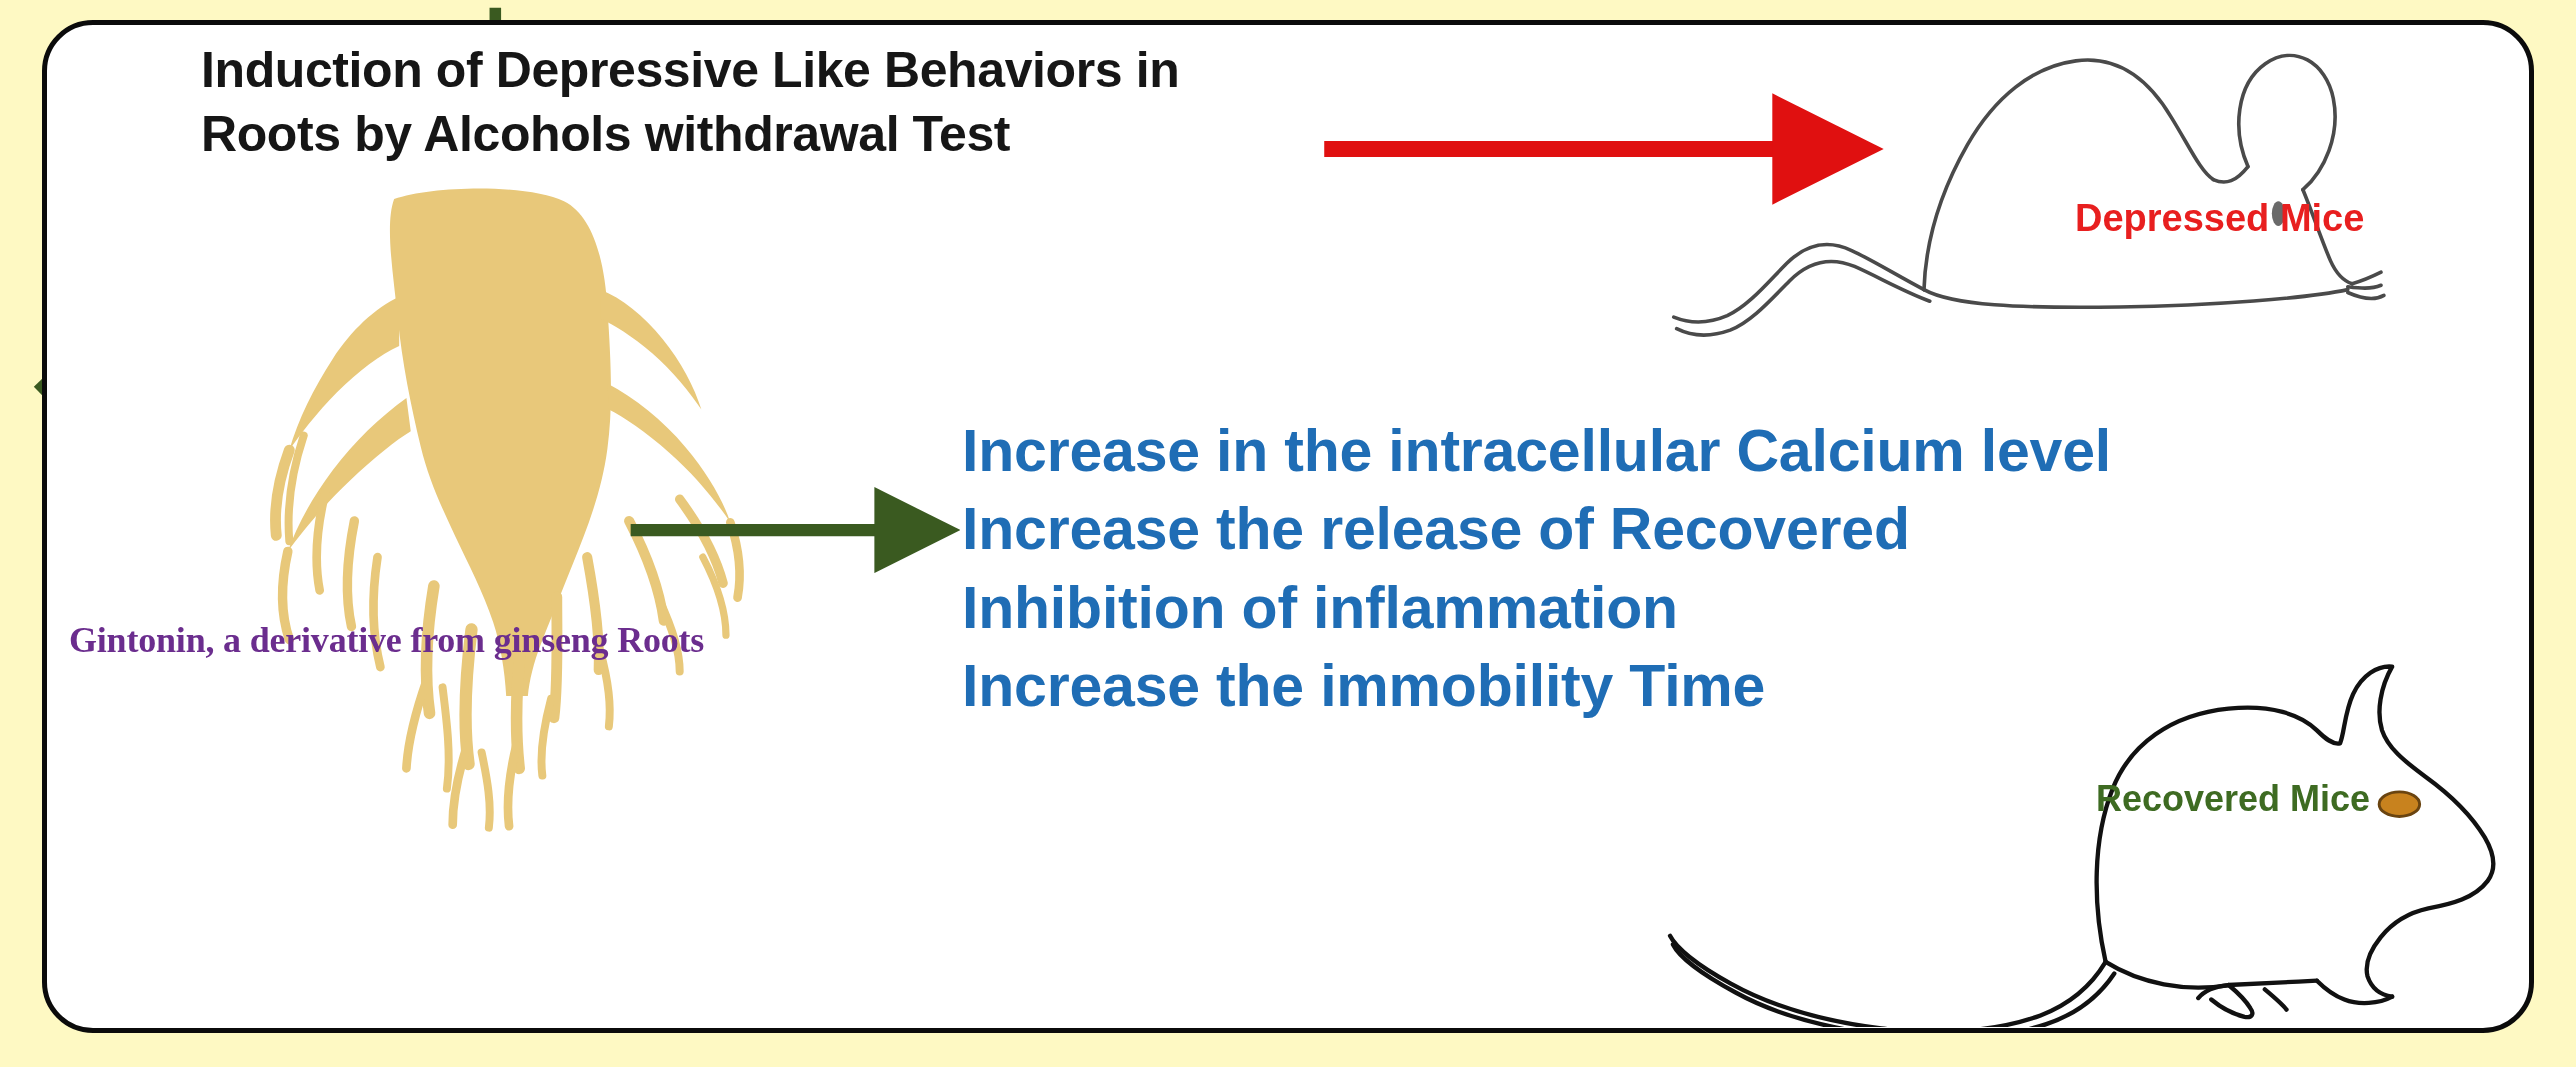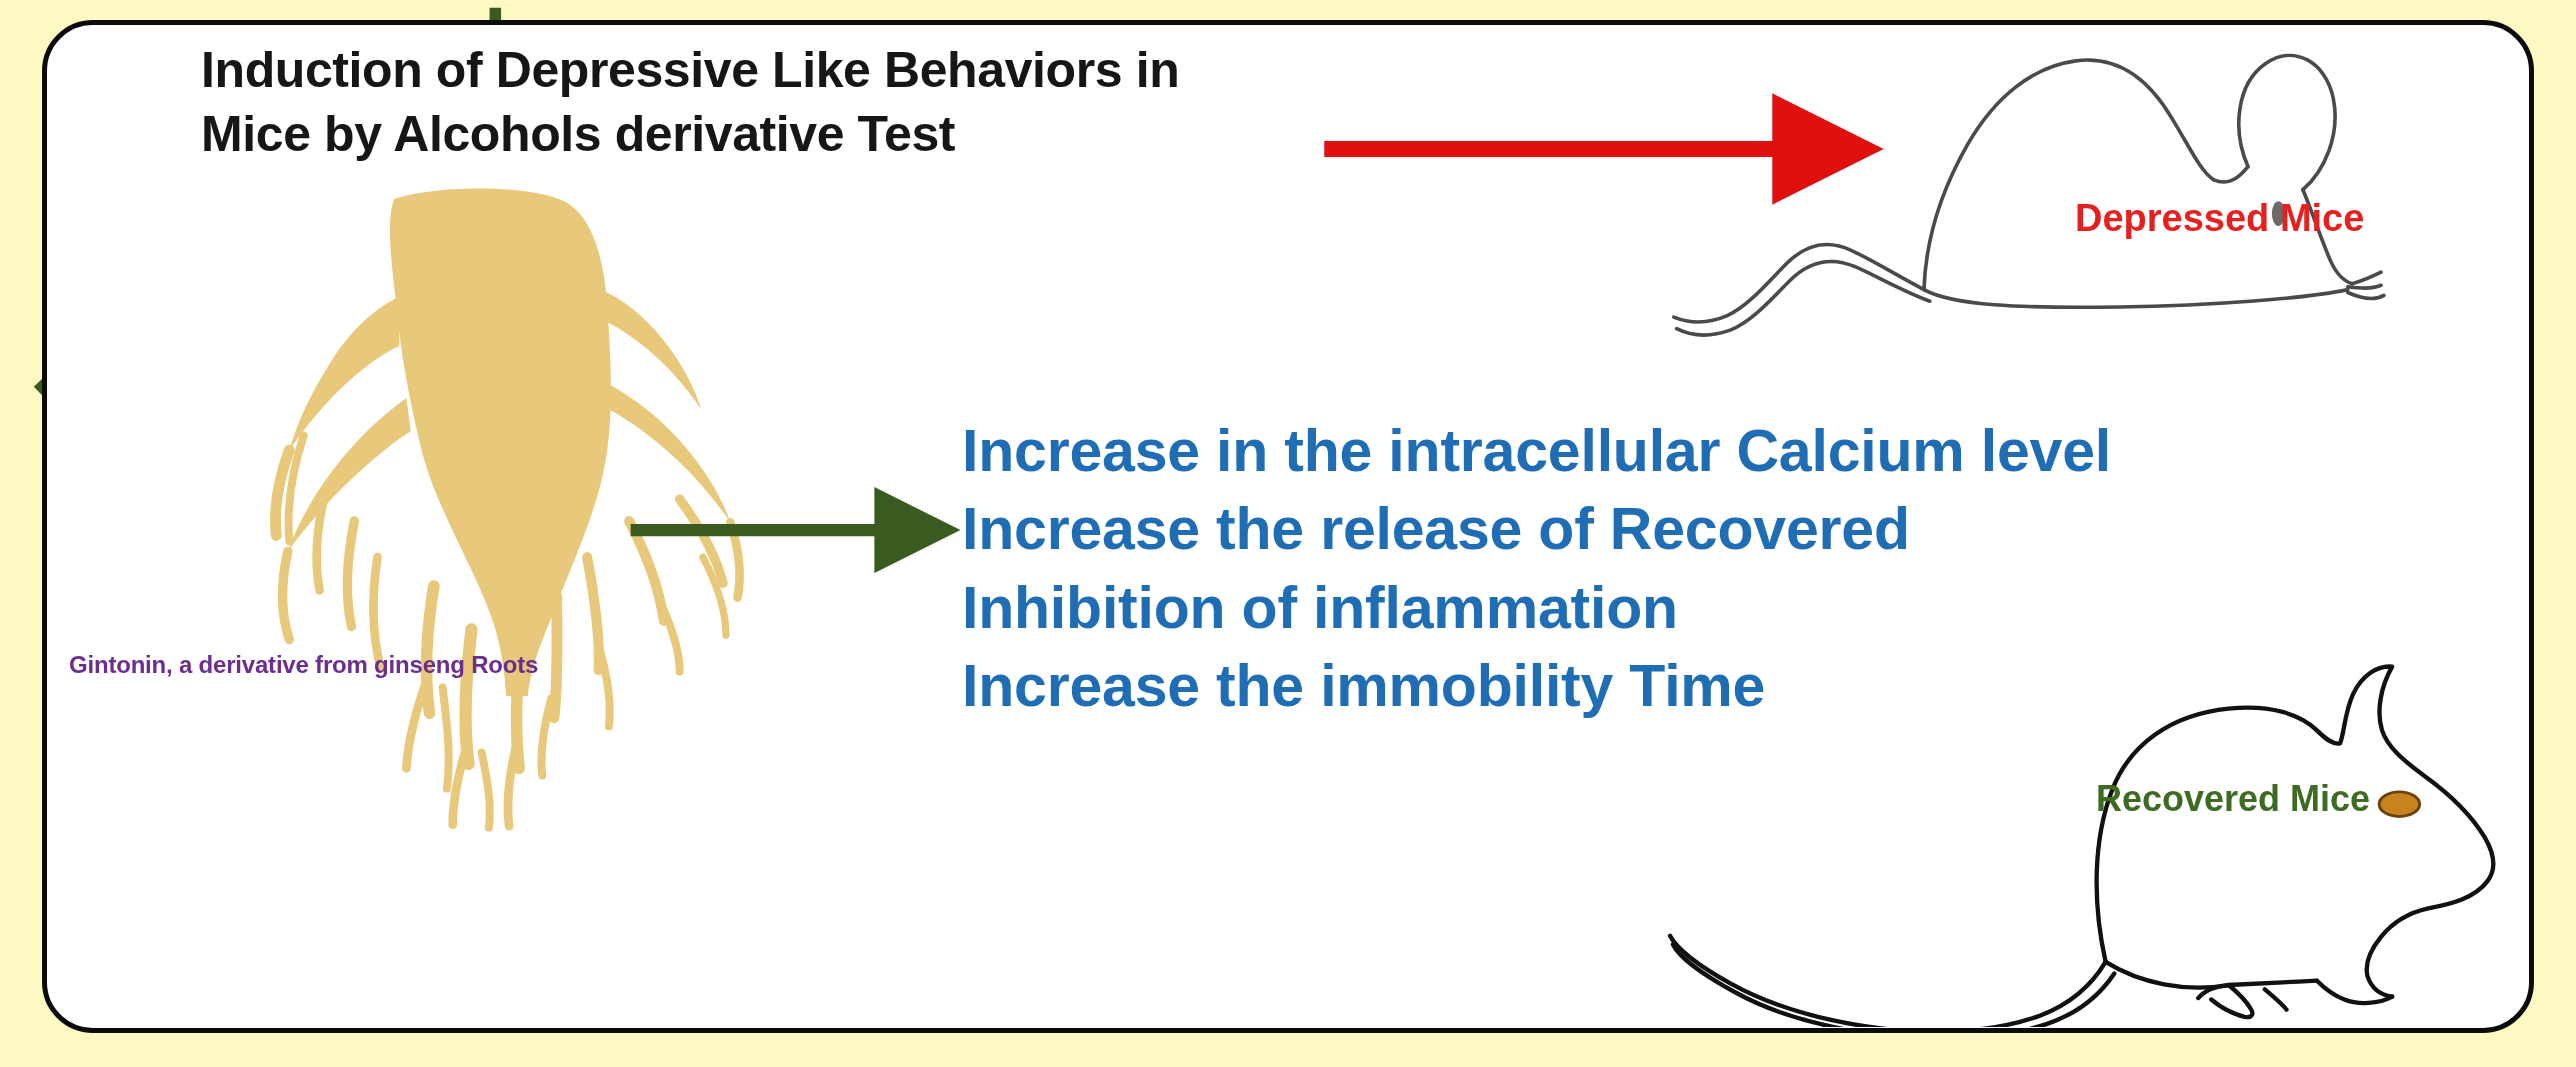"Mice by Alcohols derivative Test" div.title-line { text: Mice by Alcohols derivative -> Roots by Alcohols withdrawal }
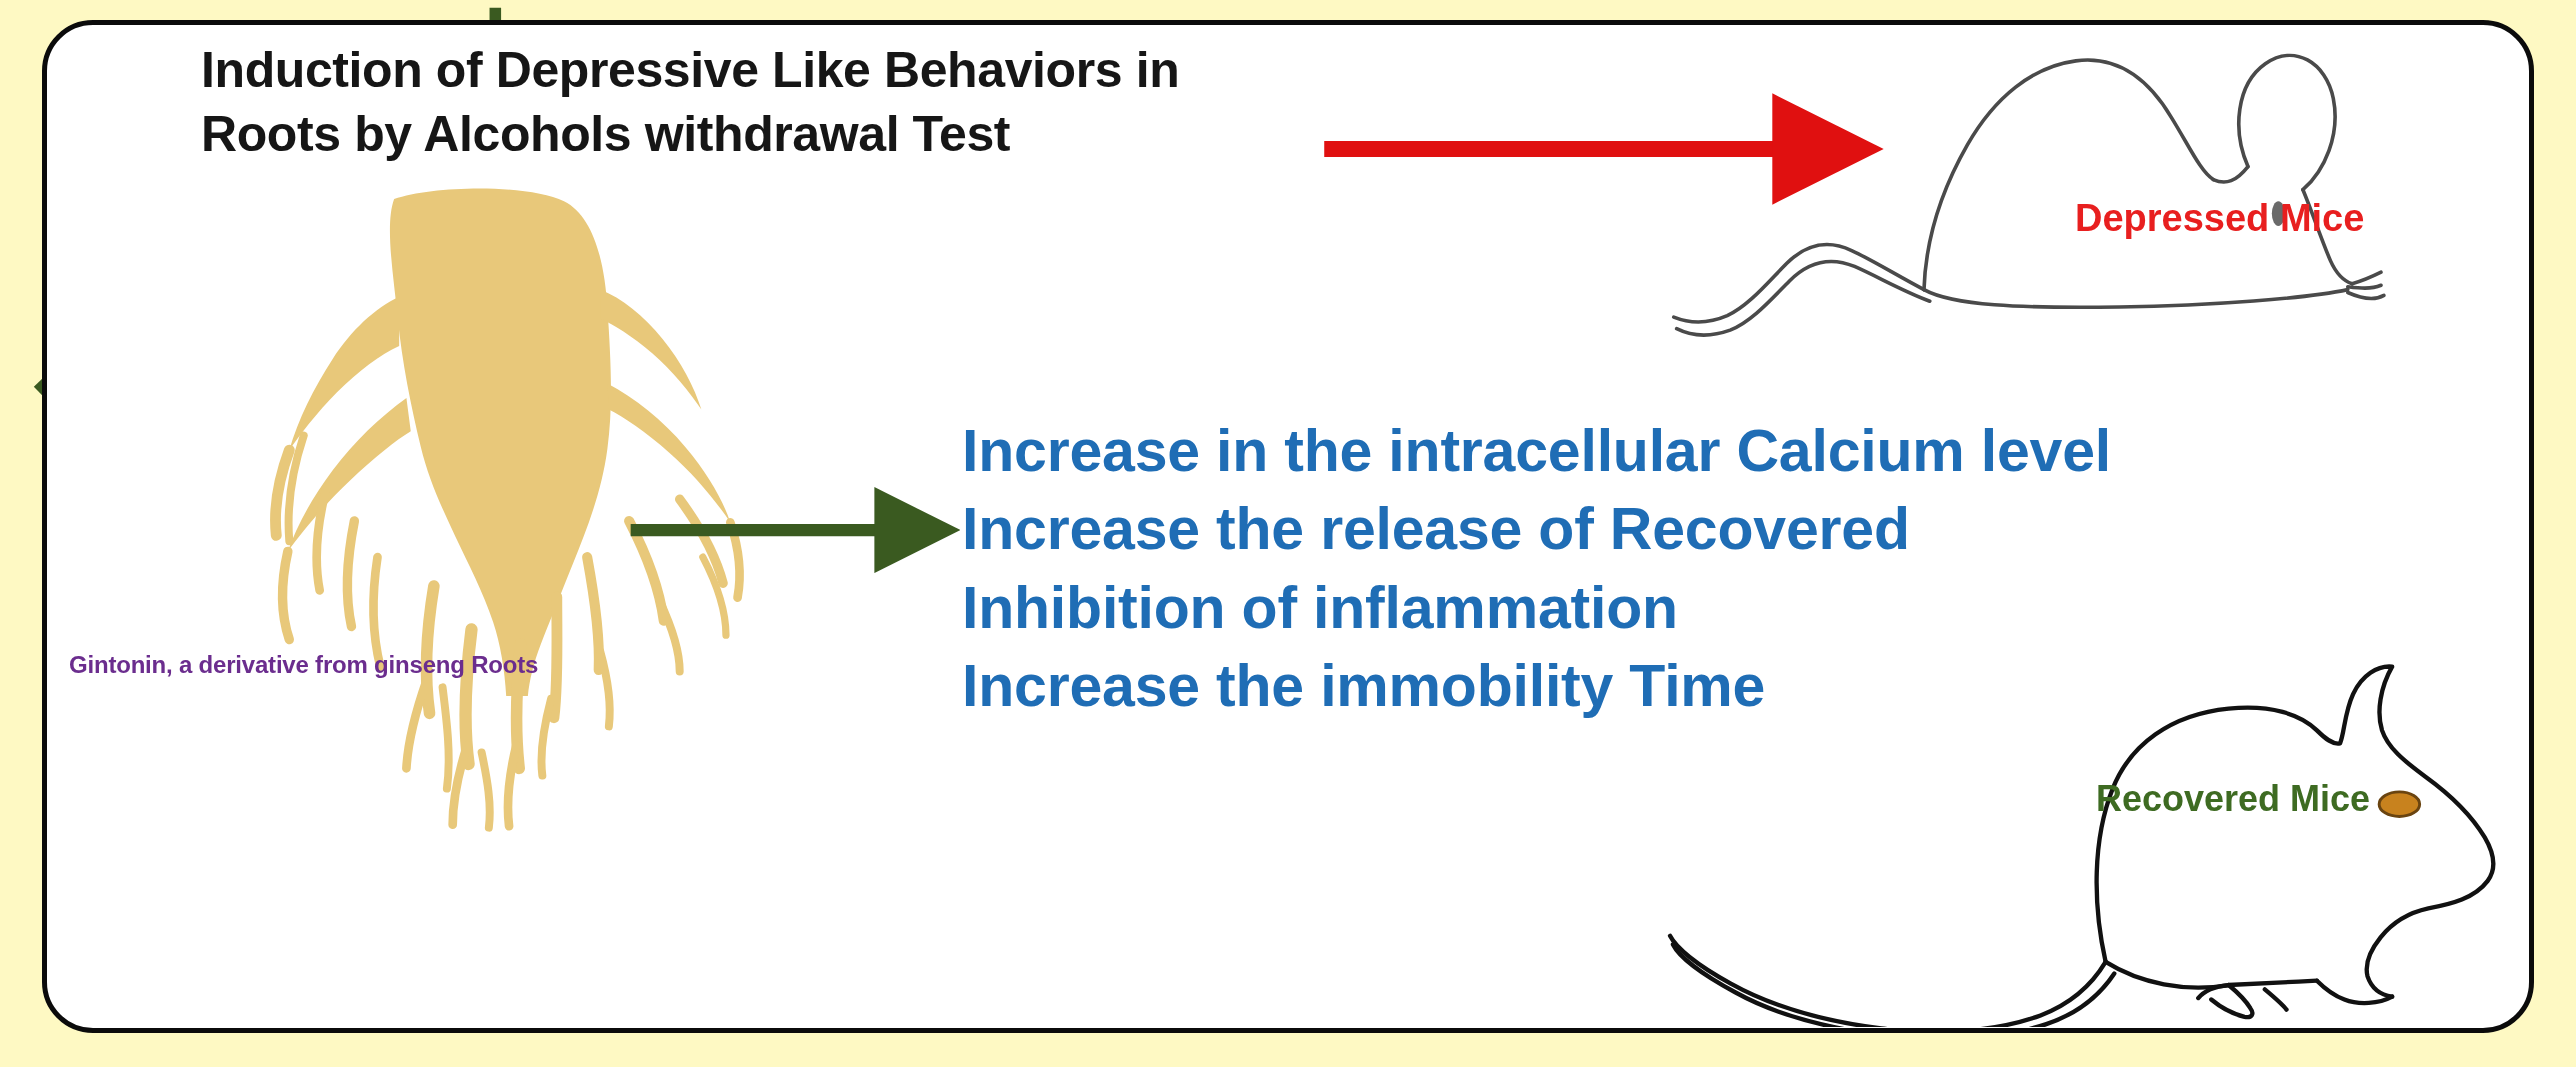"Gintonin, a derivative from ginseng" .root-caption { font-family: none -> Liberation Serif, serif; font-size: 24px -> 36px; top: 651px -> 619px }
